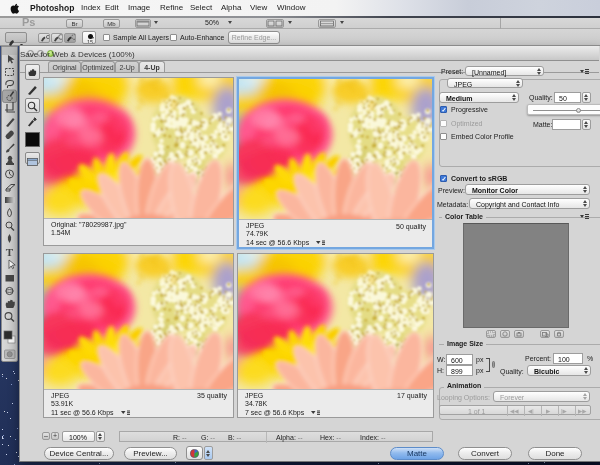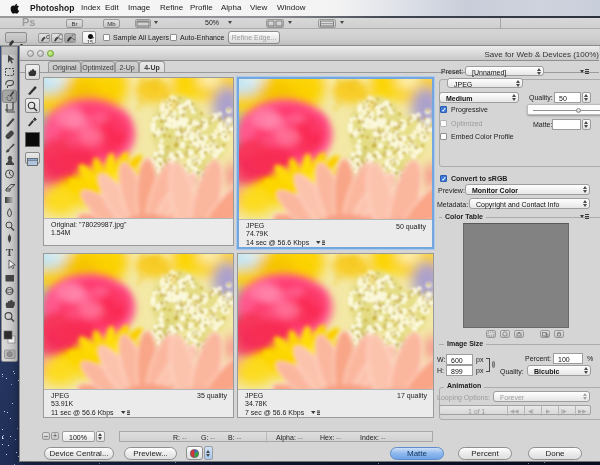"Profile" span.mi { text: Profile -> Select }
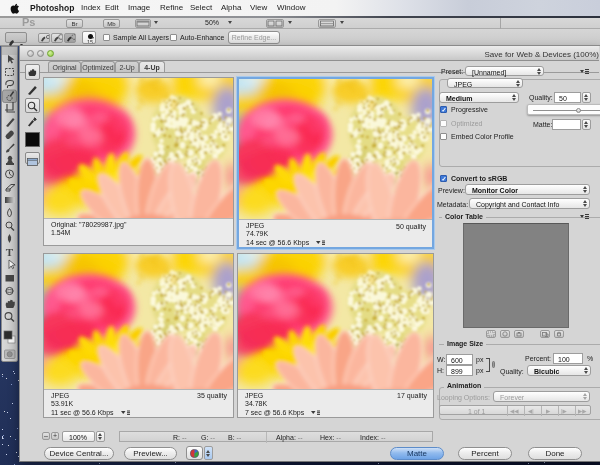"Save for Web & Devices" #titlebar .t { text-align: right -> left }
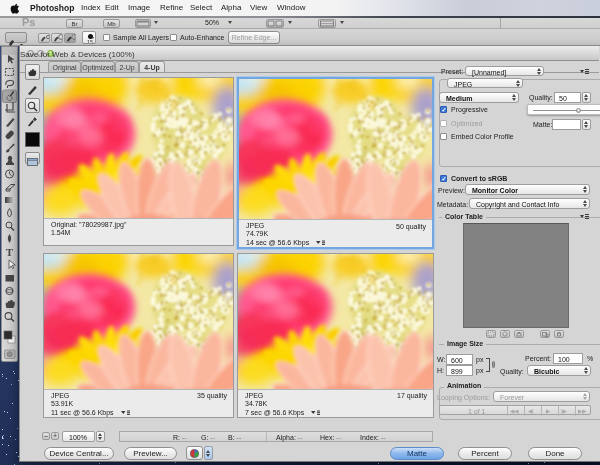"Percent" div.btn { text: Percent -> Convert }
